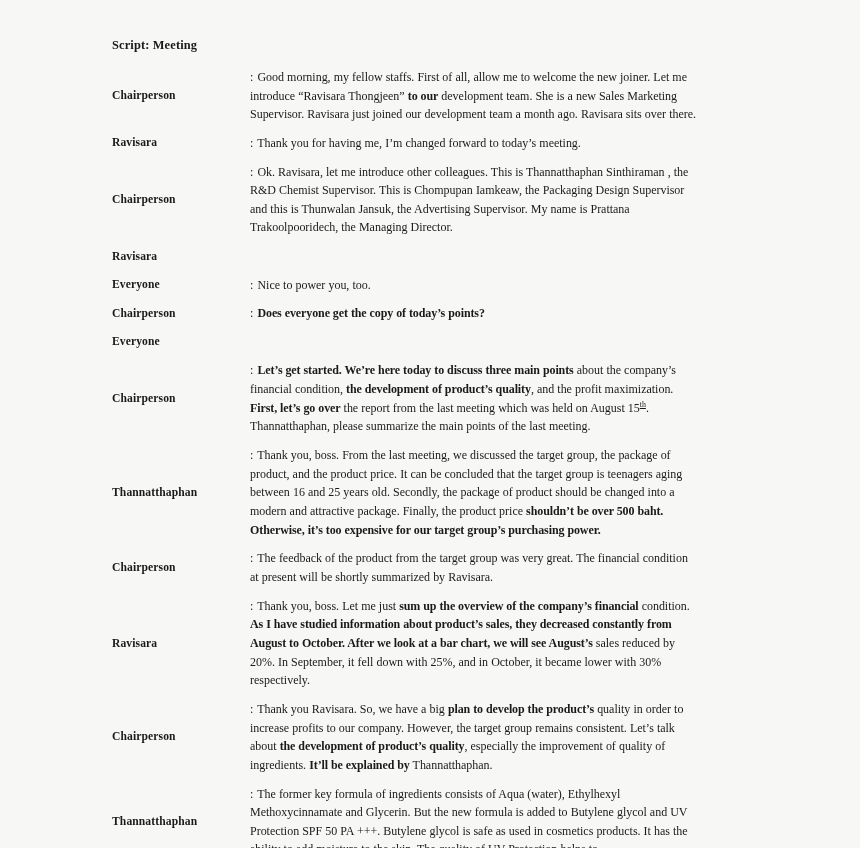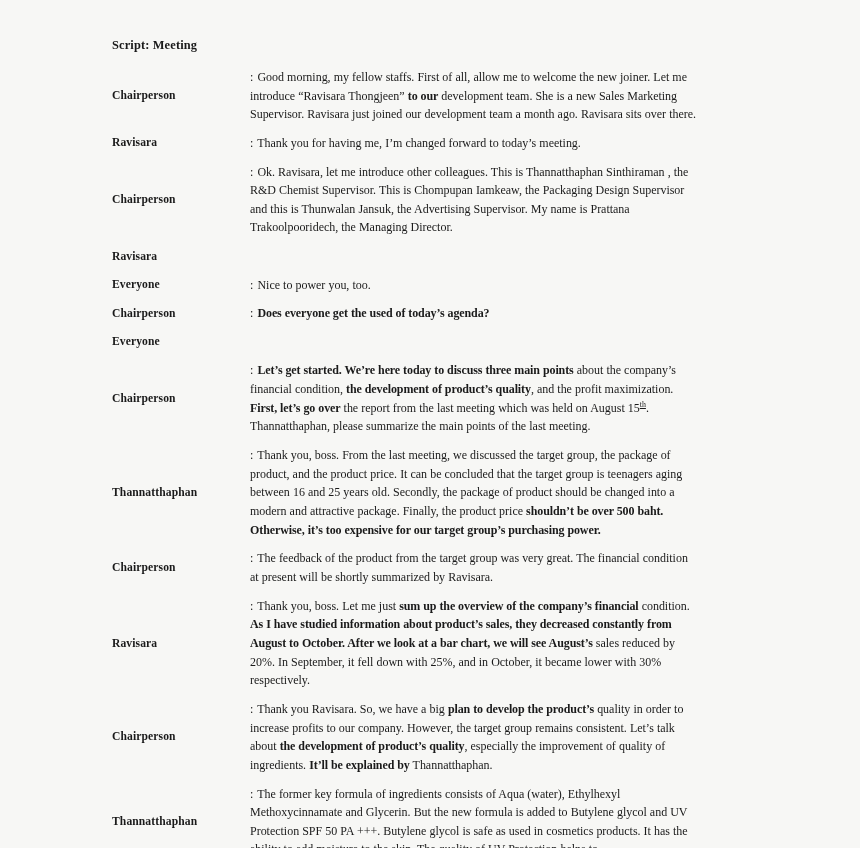"Does everyone get the used" span.em { text: used of today’s agenda -> copy of today’s points }
